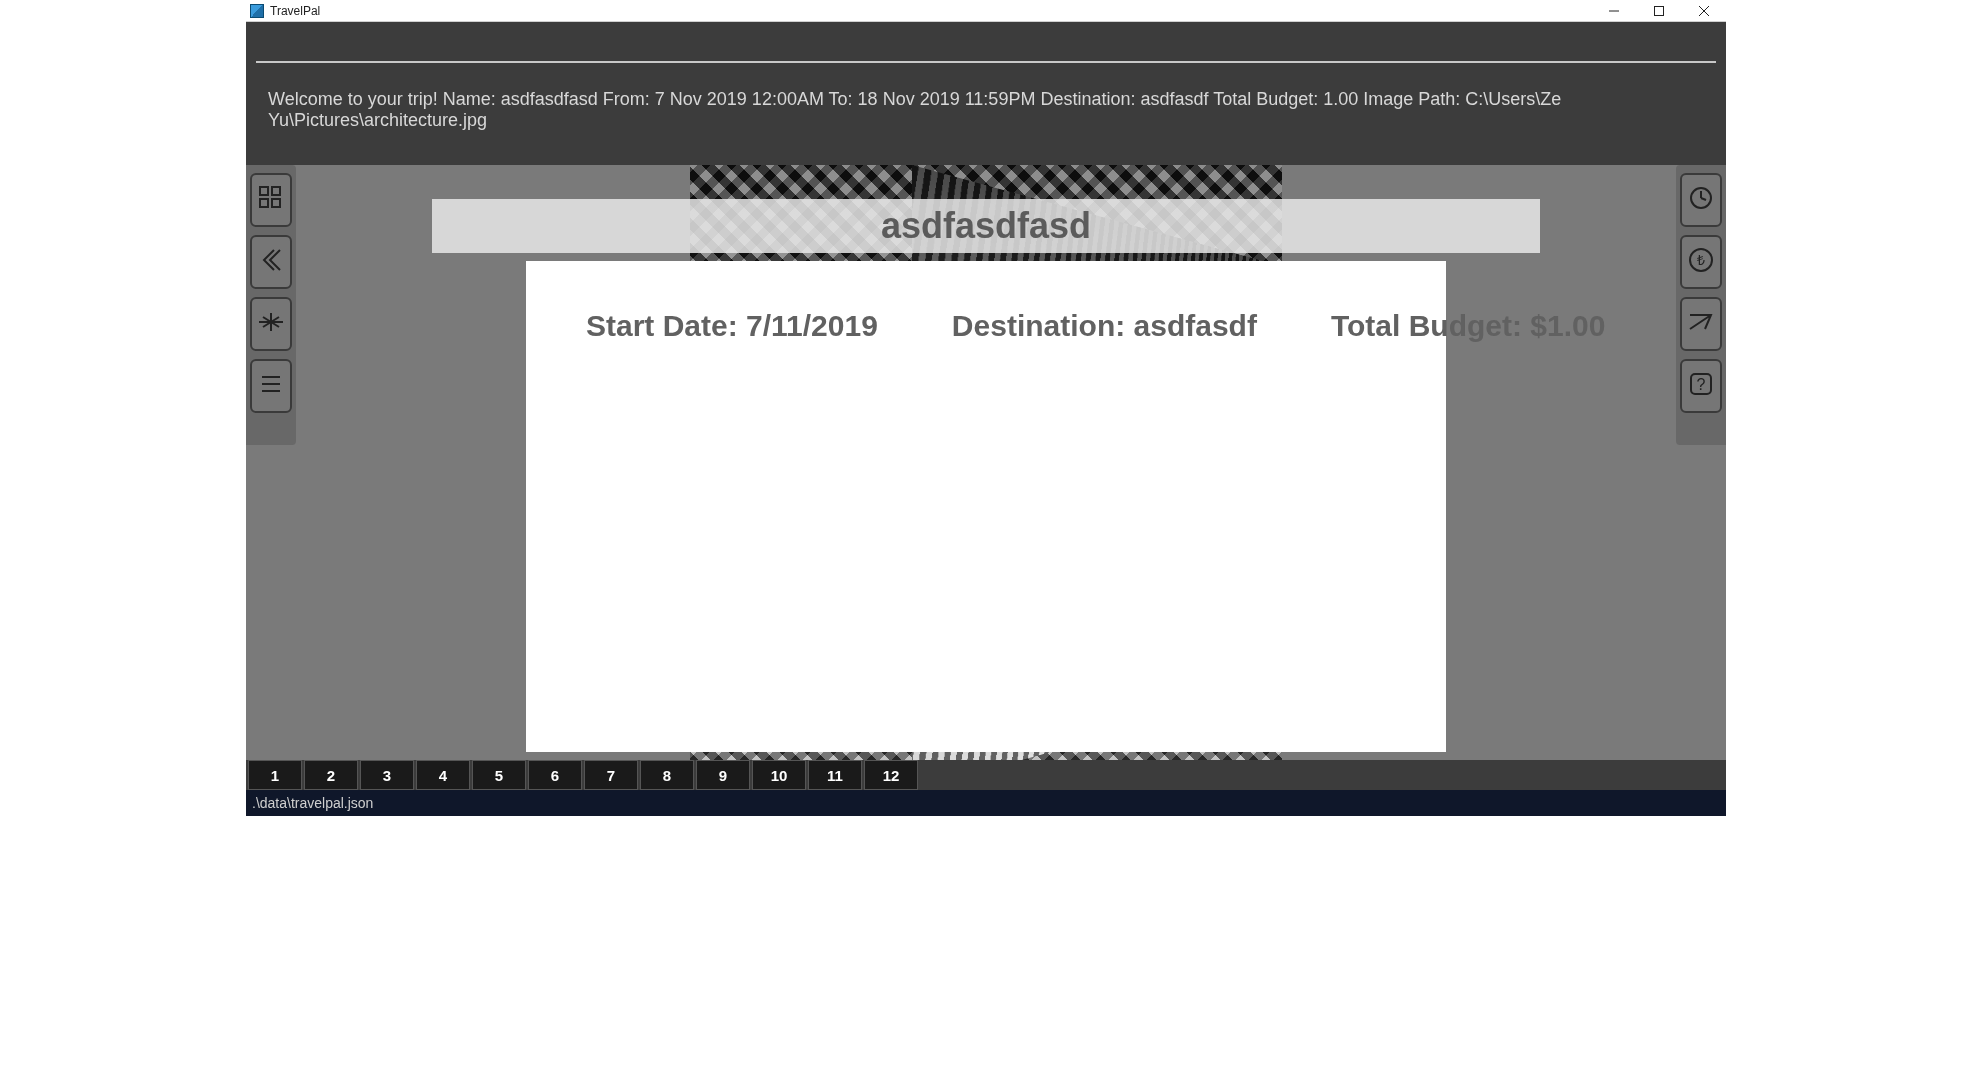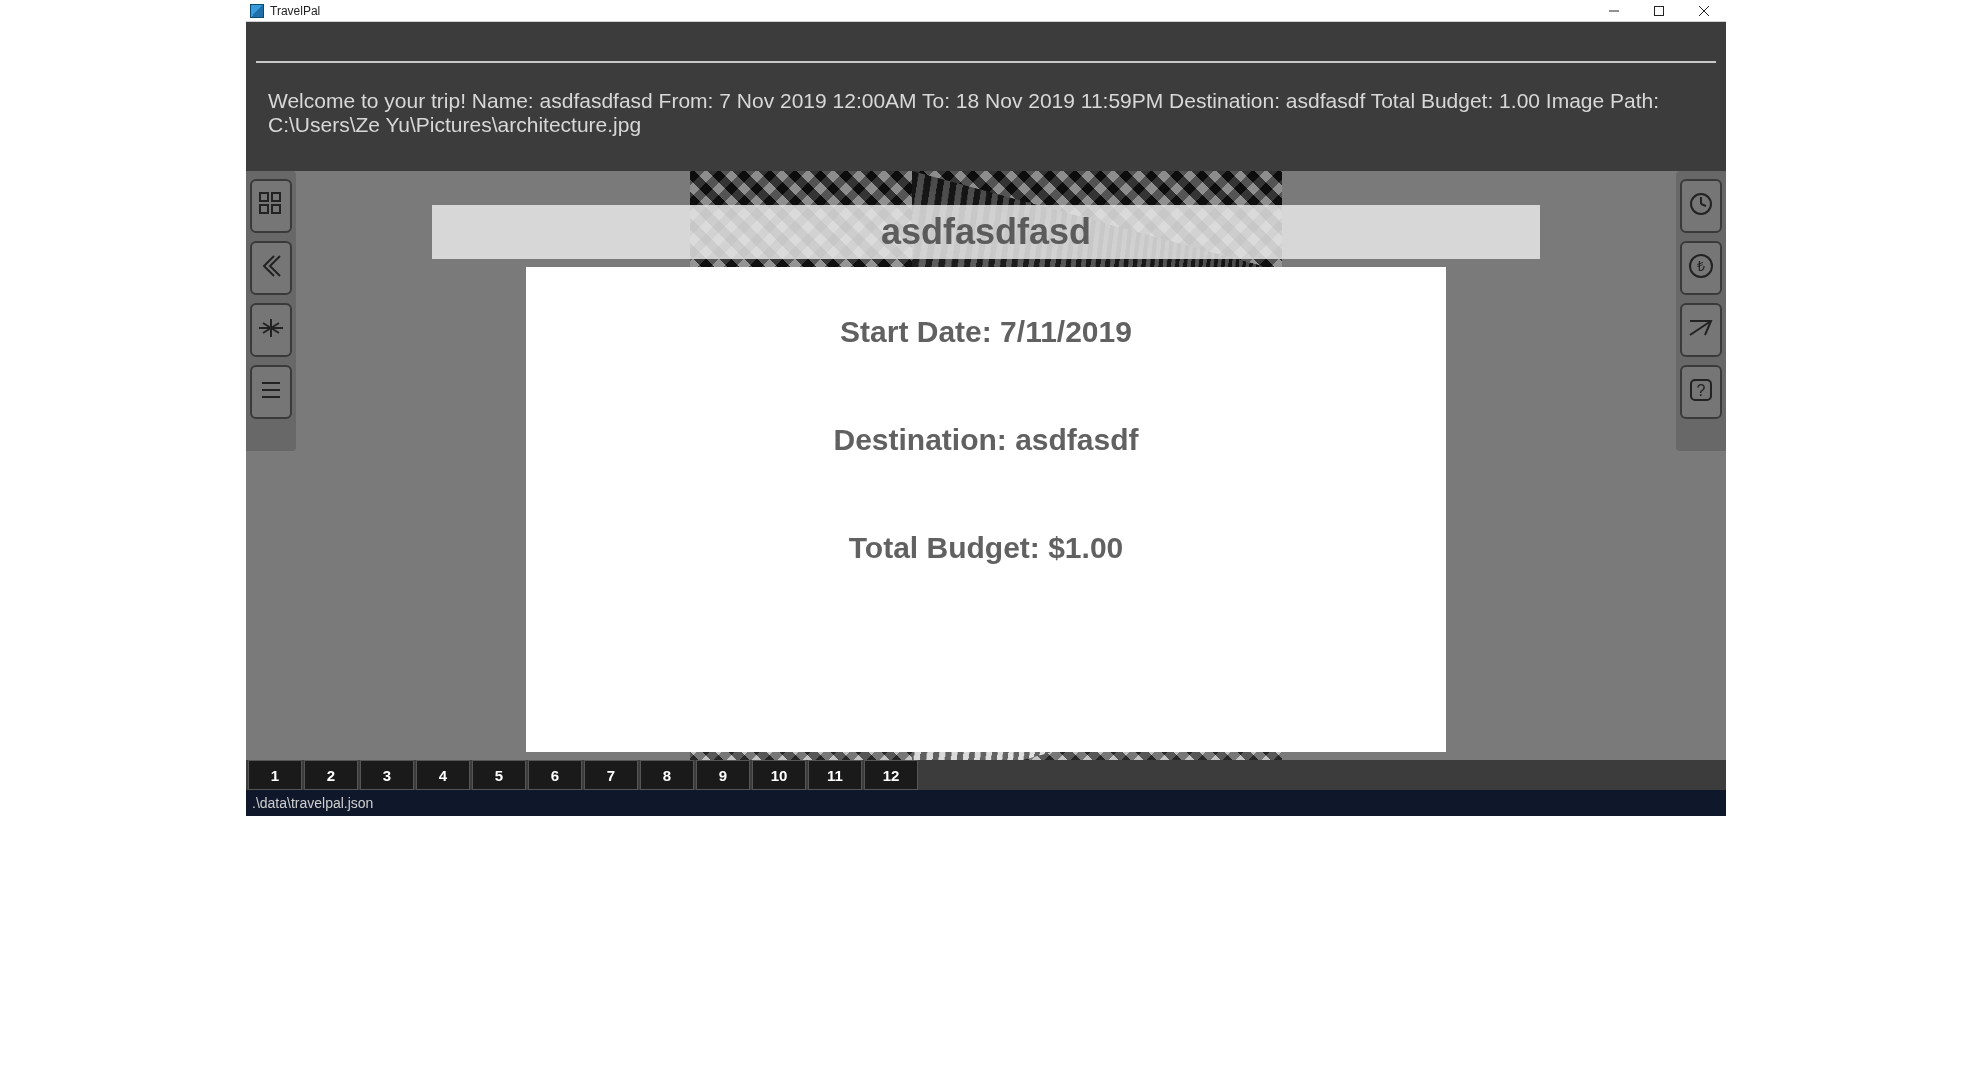"Welcome to your trip! Name:" .messagebar { font-size: 21px -> 18px }
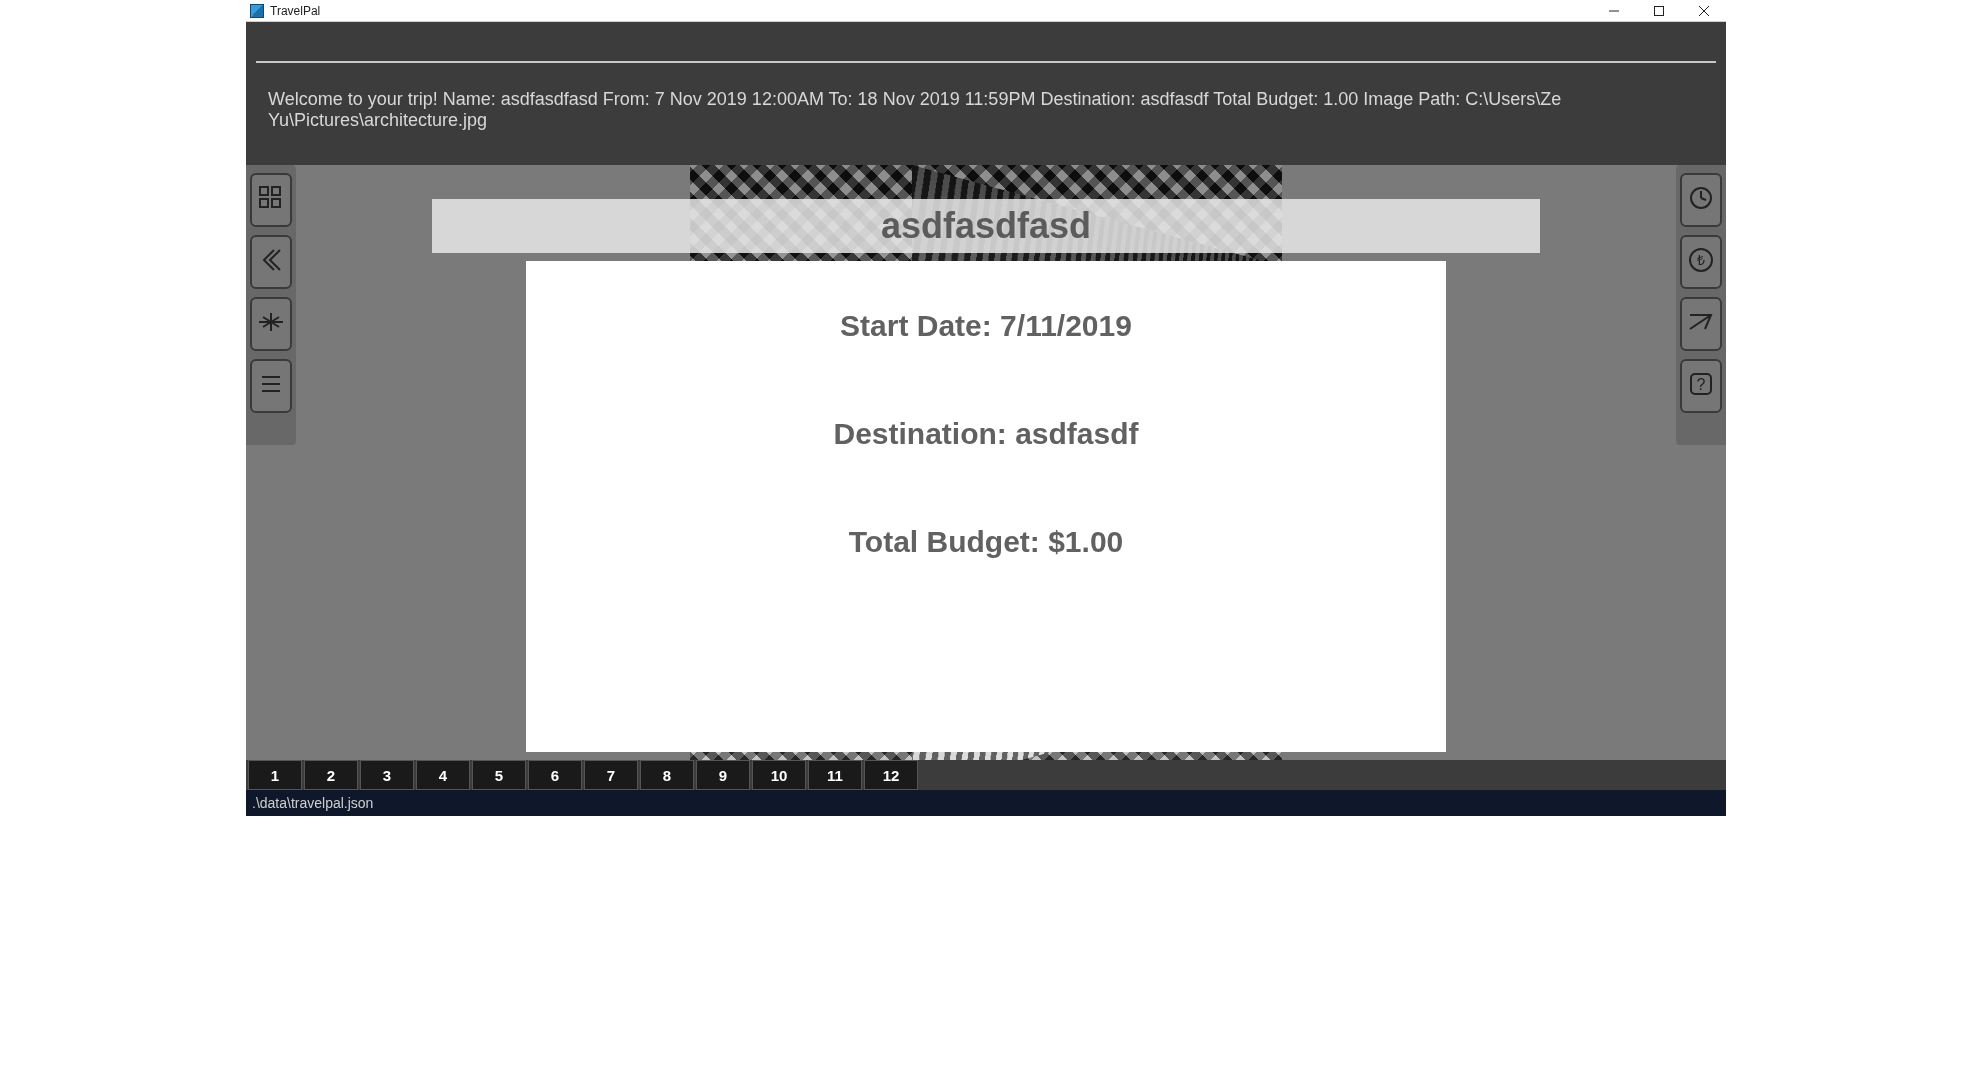"Start Date: 7/11/2019" .details-card { flex-direction: column -> row }
